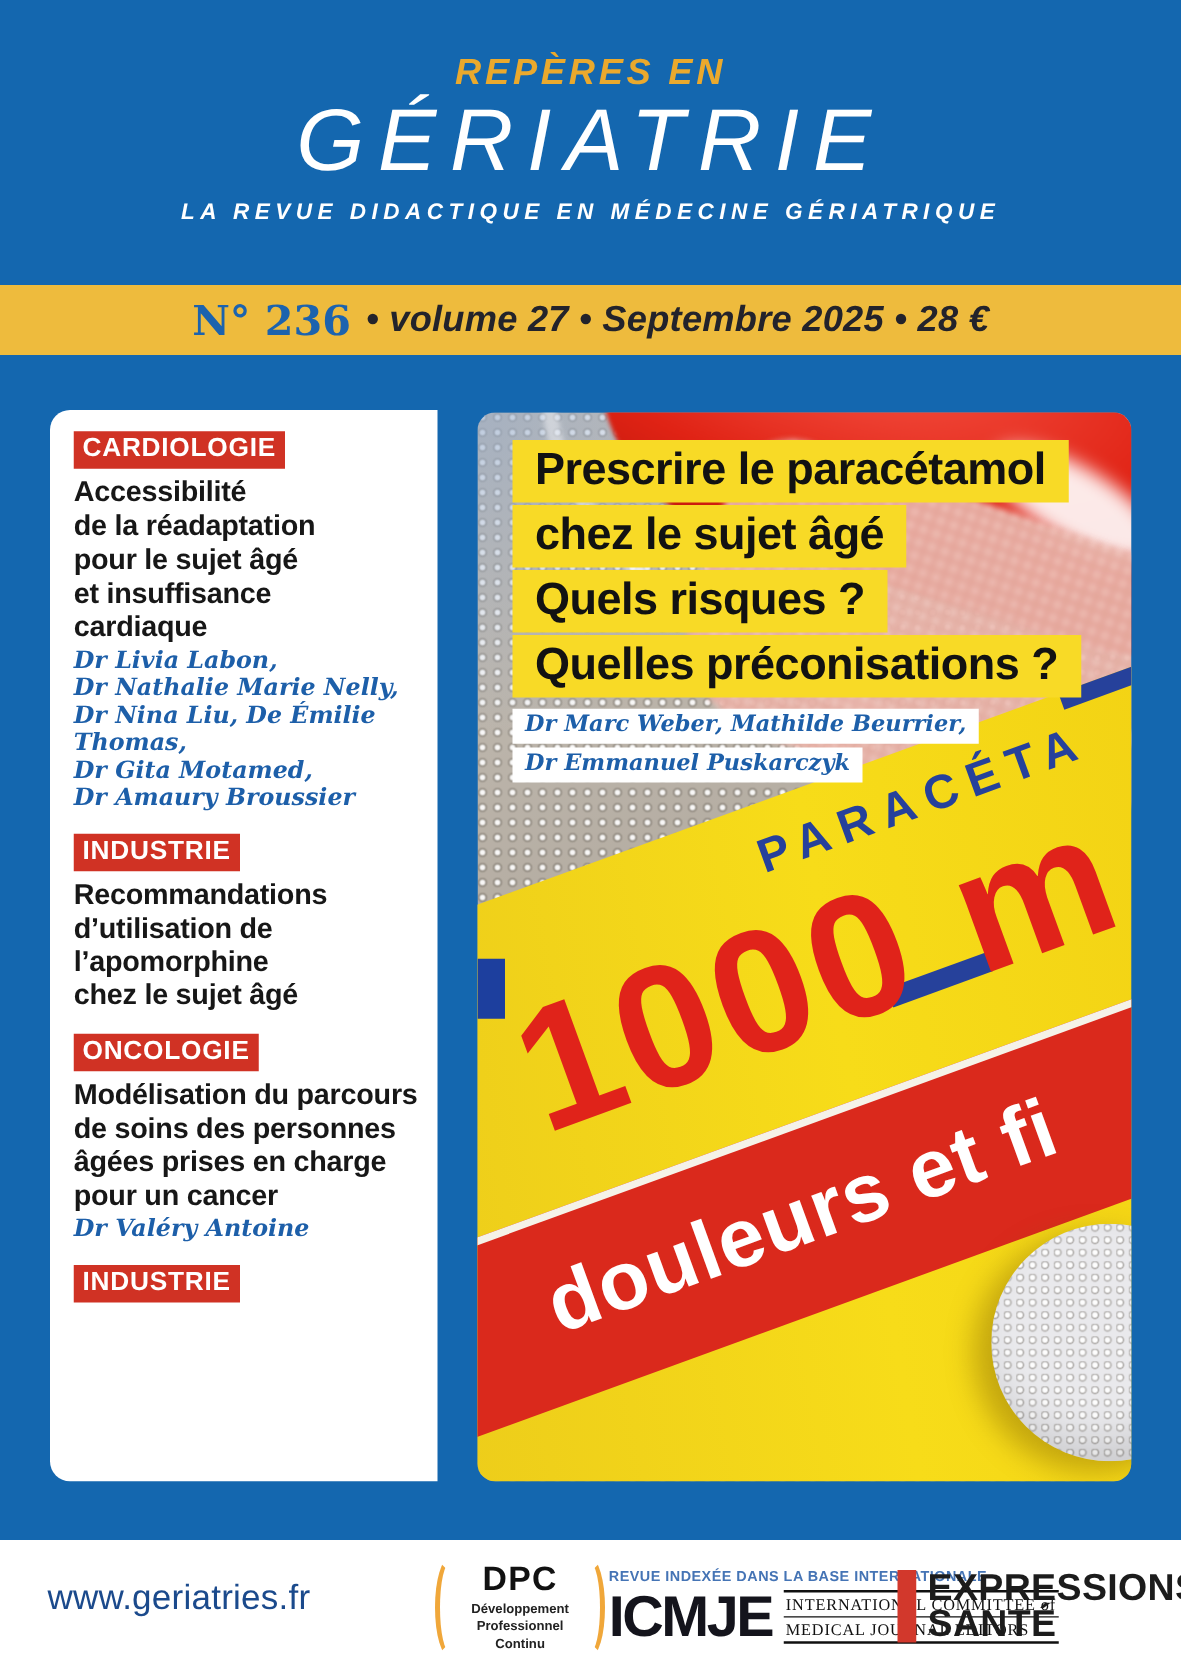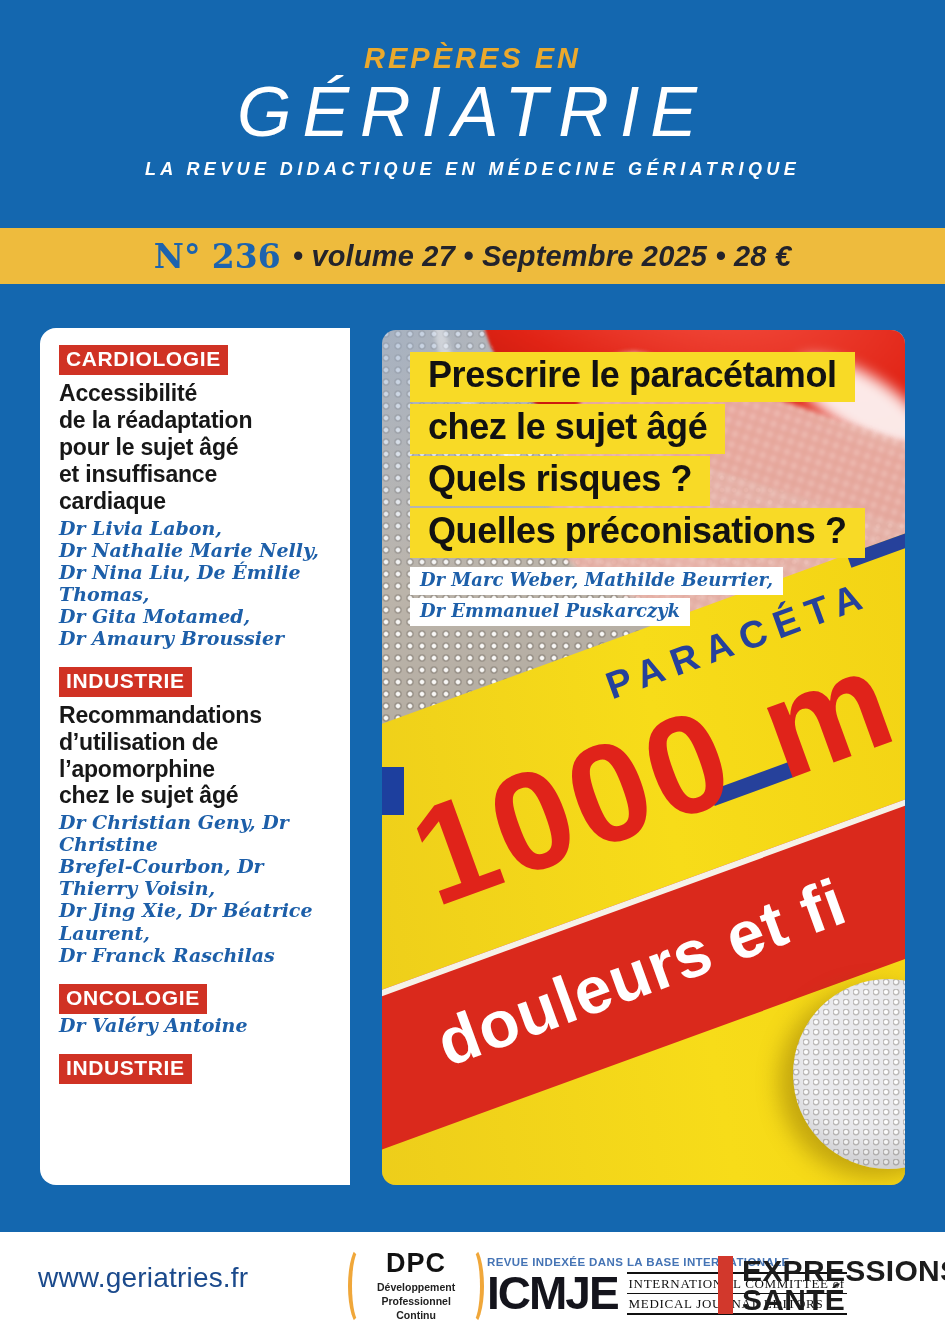"Dr Christian Geny, Dr Christine" div.sec-authors { html: <div>Dr Christian Geny, Dr Christine Brefel-Courbon, Dr Thierry Voisin, Dr Jing Xie, Dr Béatrice Laurent, Dr Franck Raschilas</div> -> none }
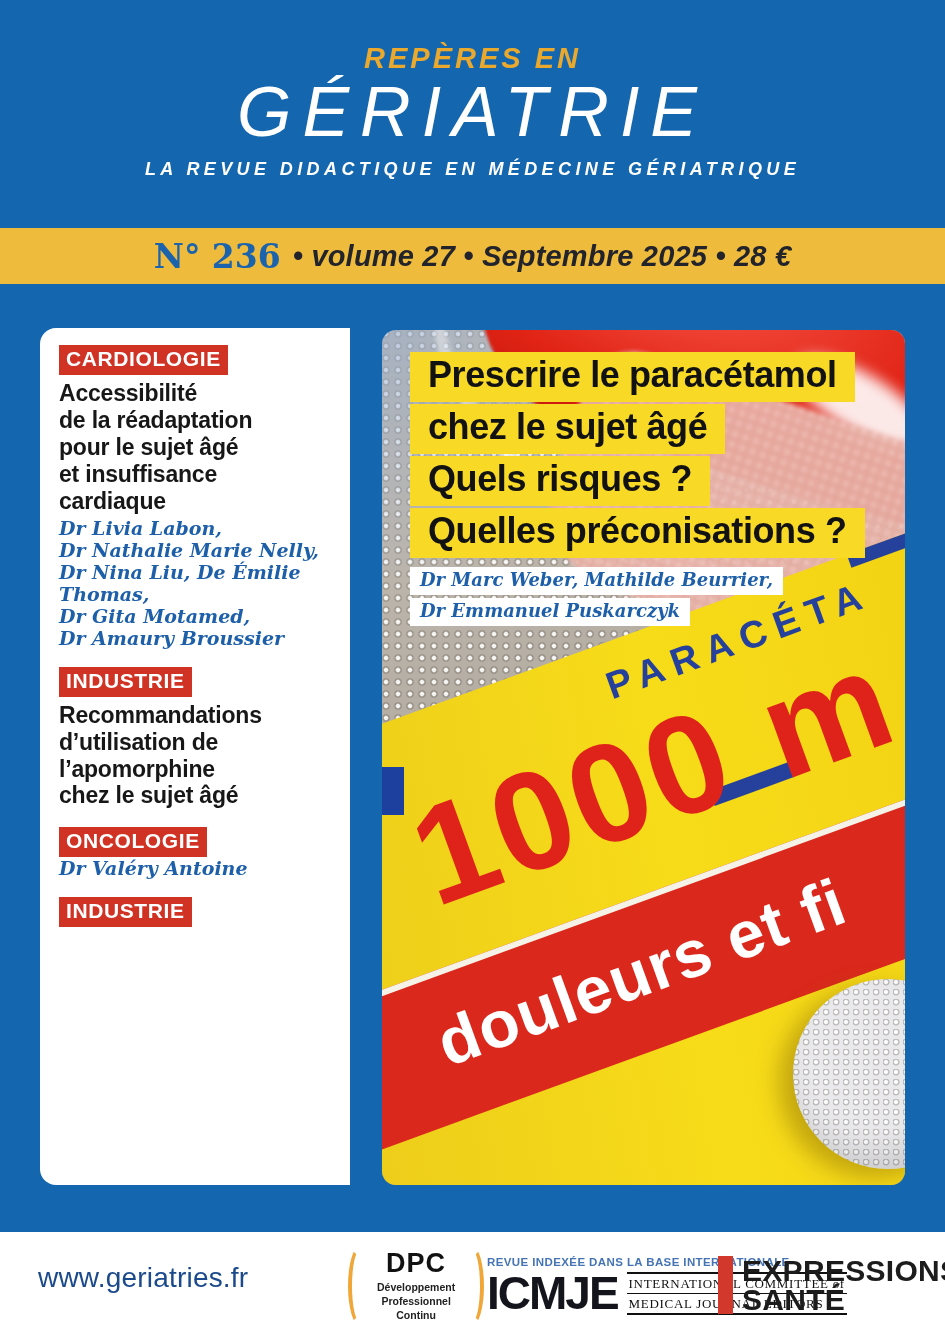"Modélisation du parcours" div.sec-title { html: none -> <div>Modélisation du parcours de soins des personnes âgées prises en charge pour un cancer</div> }
